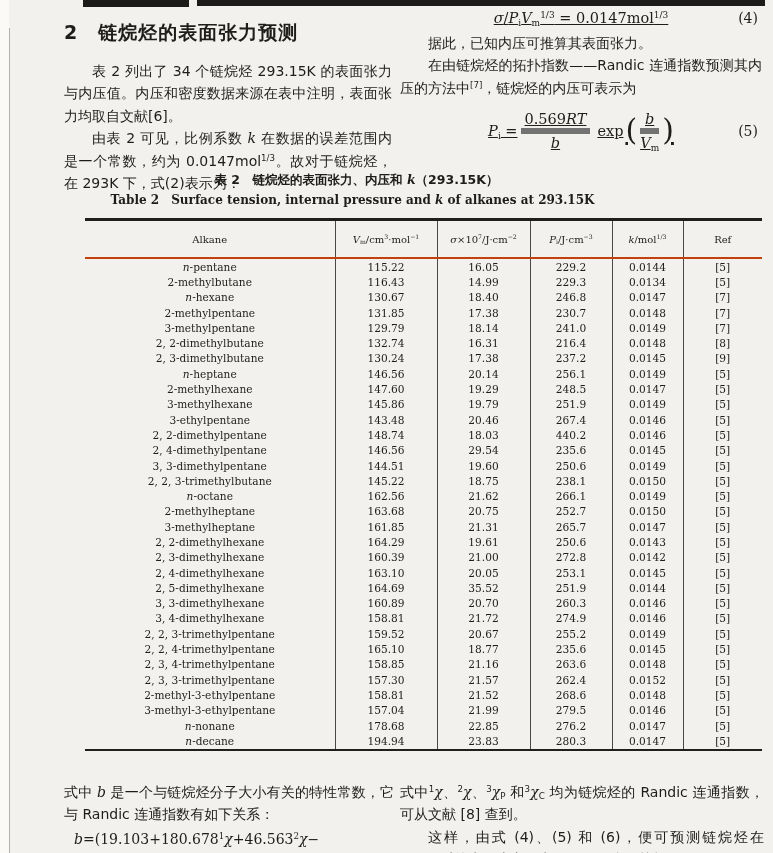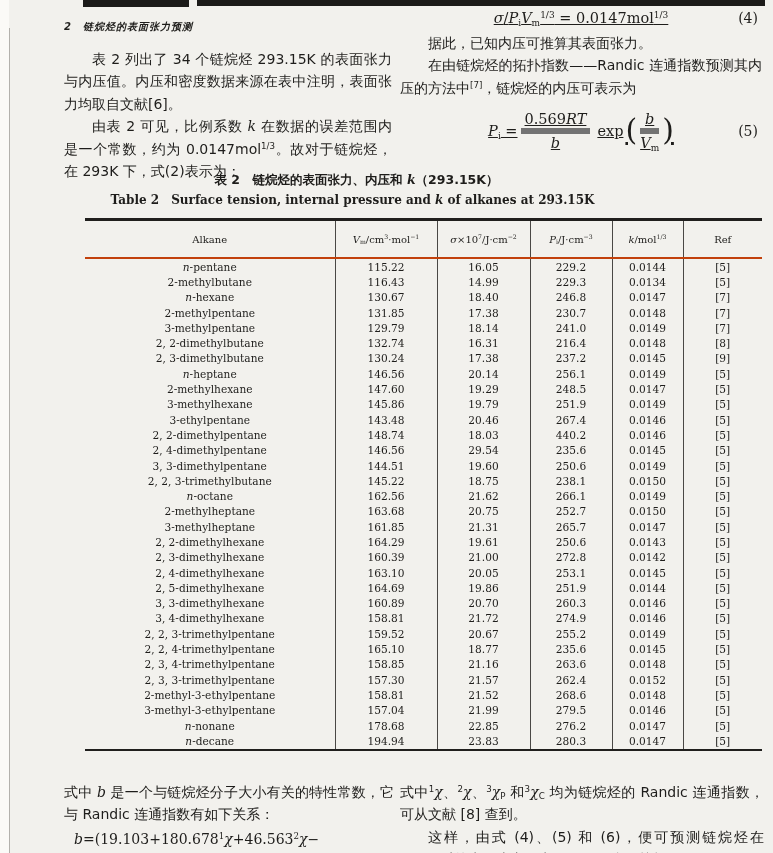"2 链烷烃的表面张力预测" h2 { font-size: 10px -> 19px; font-style: italic -> none }
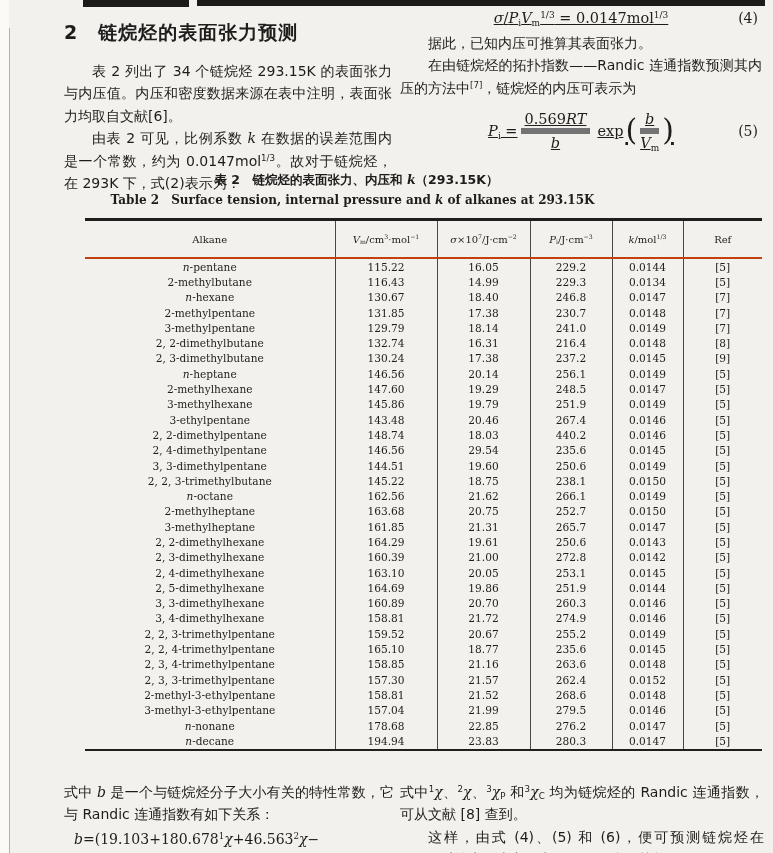"19.86" td { text: 19.86 -> 35.52 }
